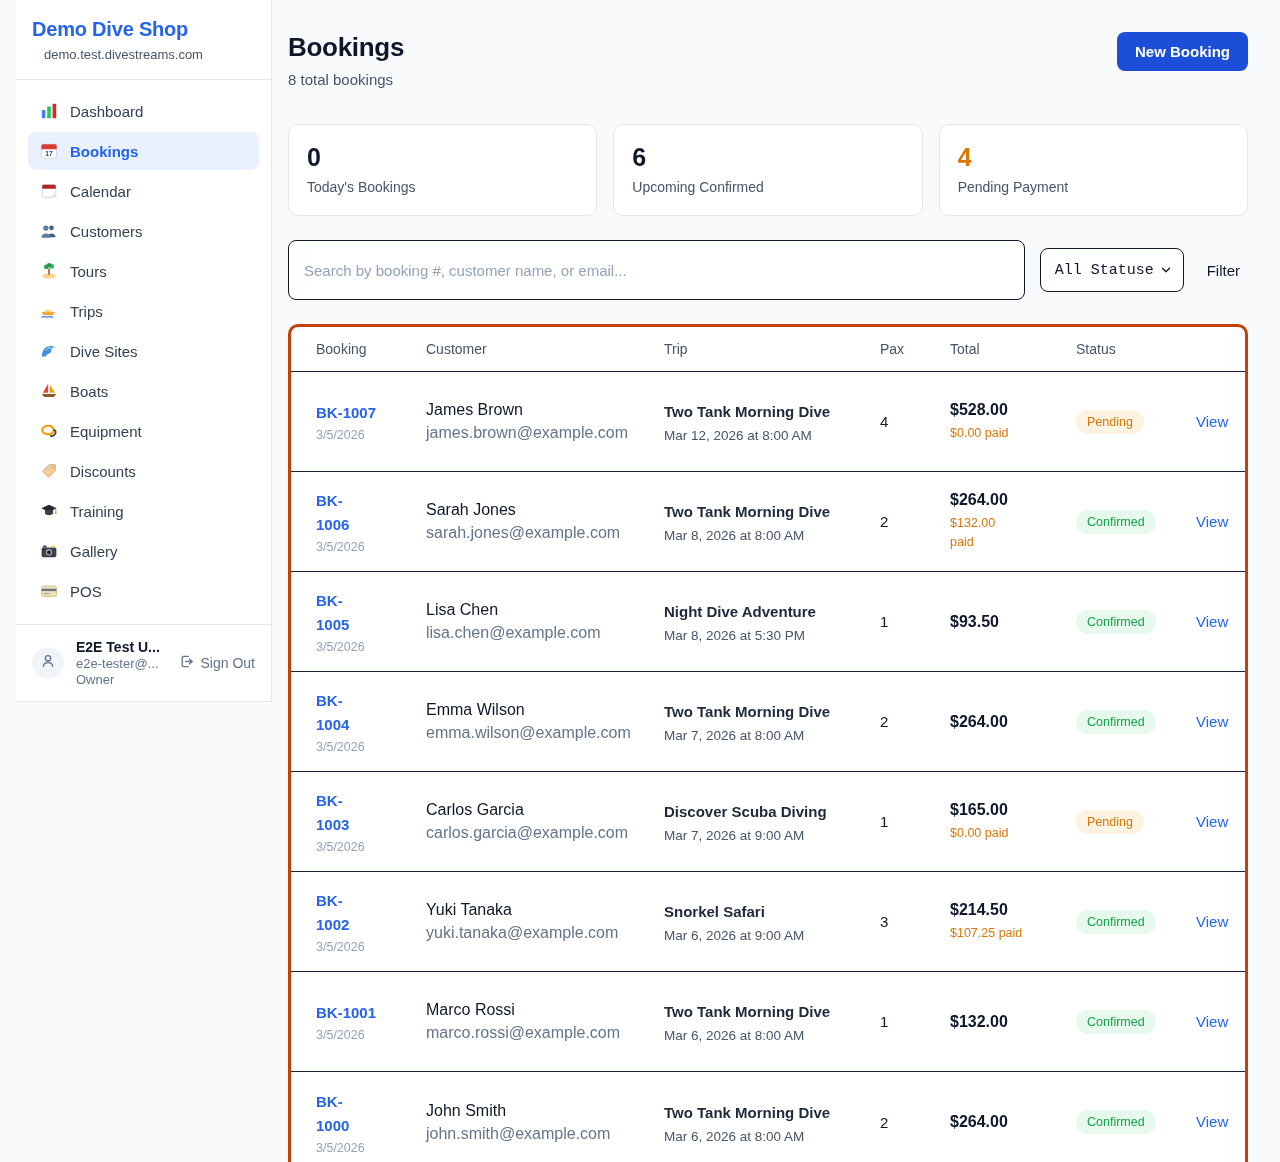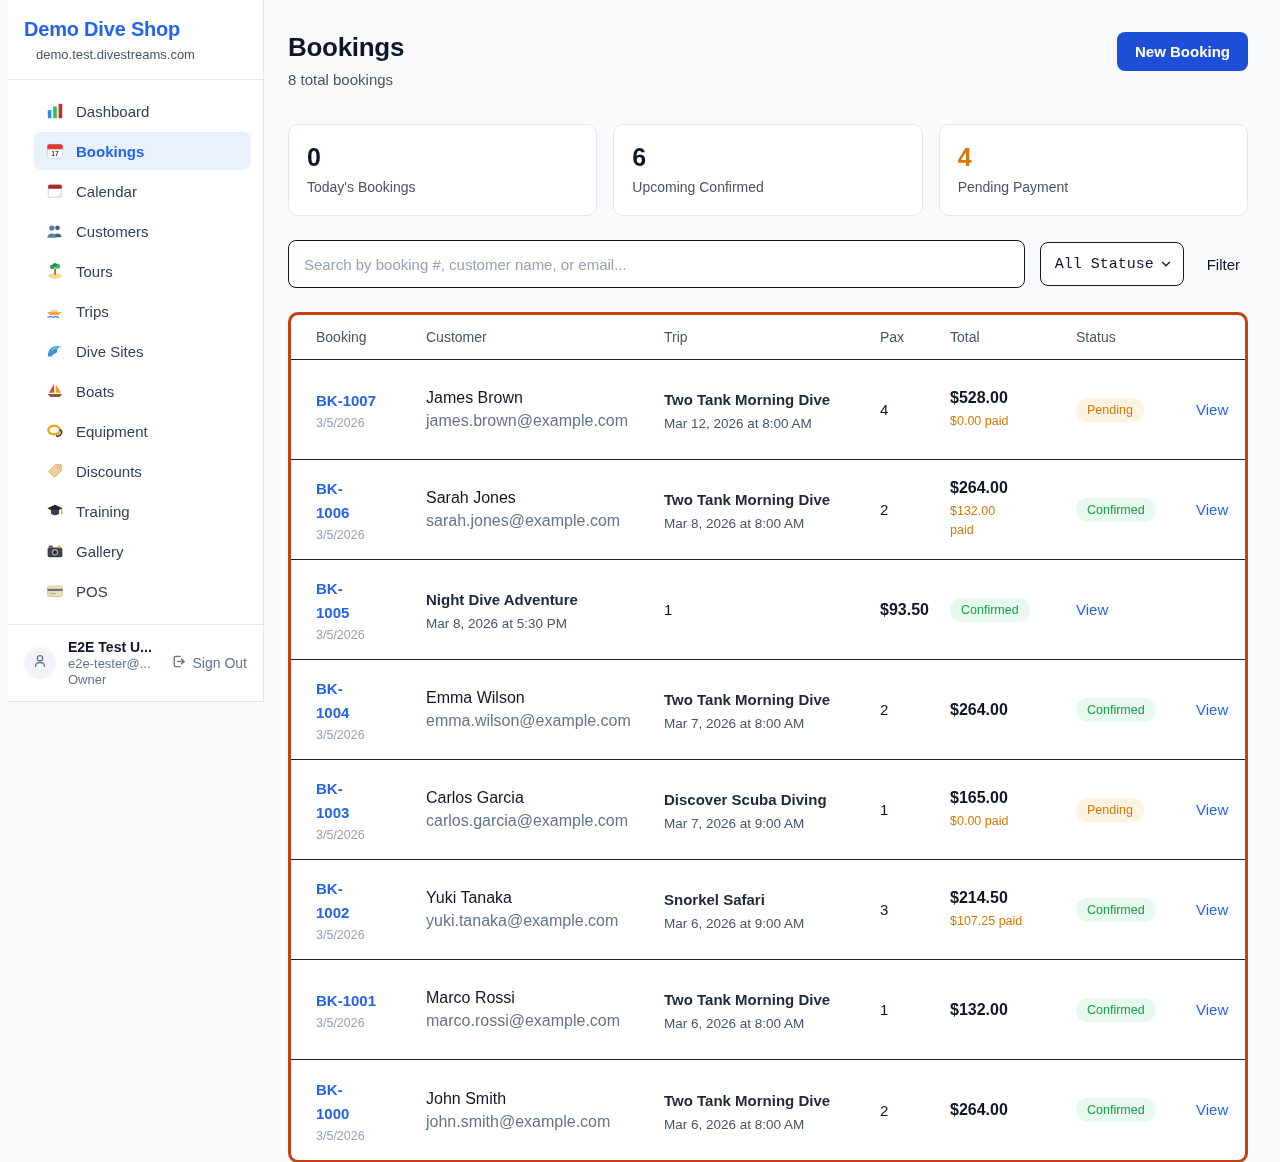"Demo Dive Shop" .sidebar { left: 8px -> 16px }
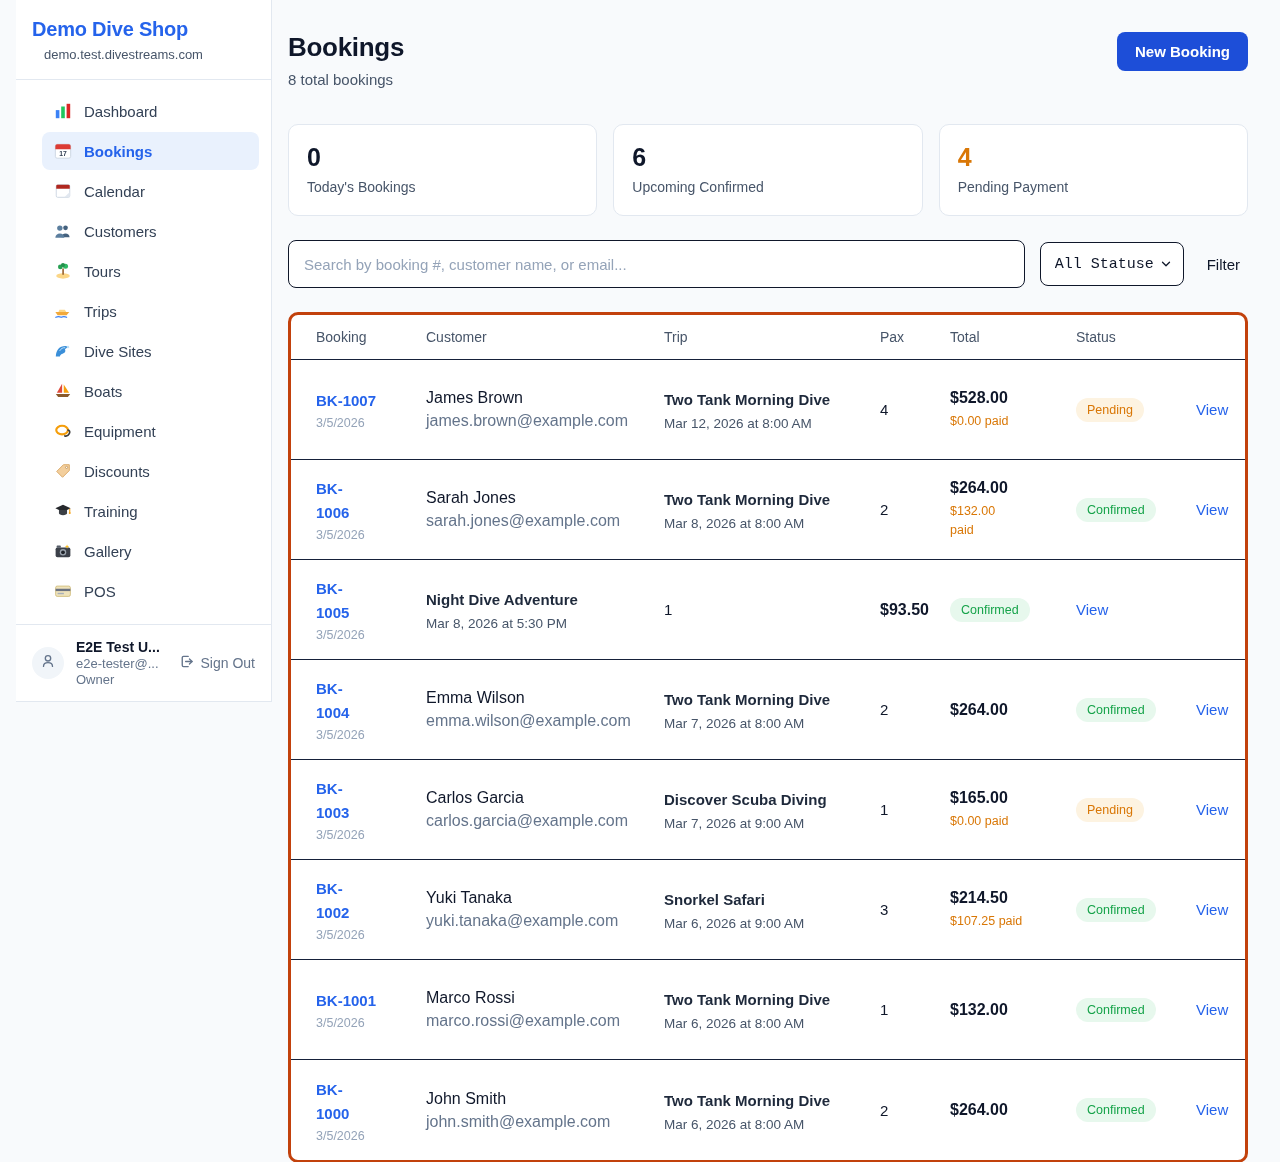"Dashboard" .nav { margin-left: 14px -> none }
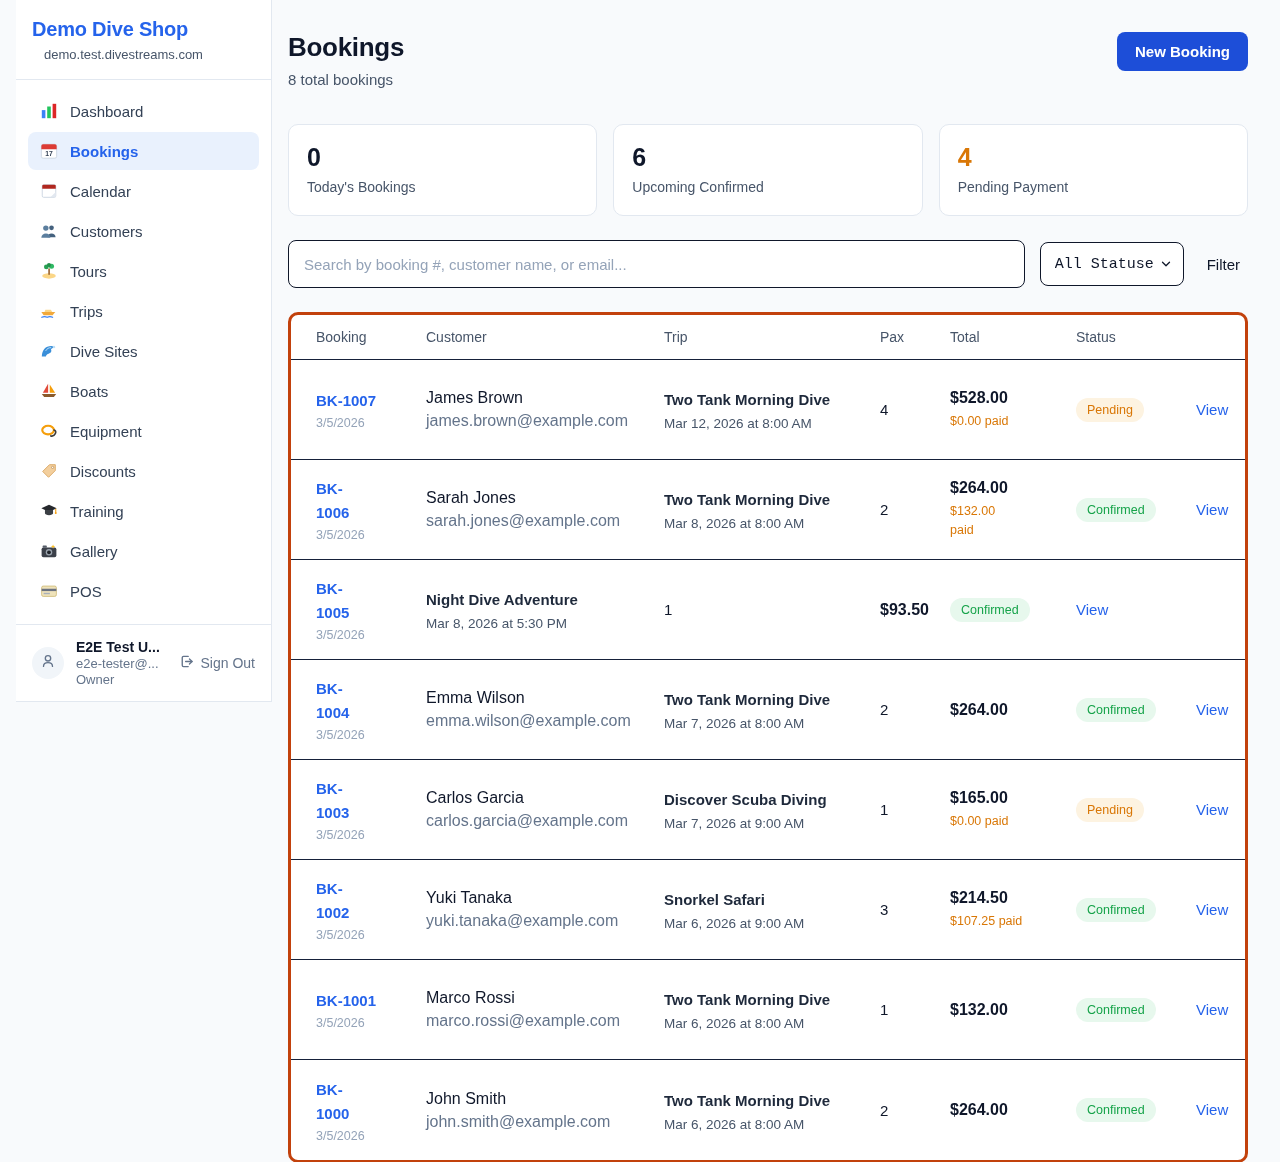"Search by booking #, customer" .search-input { height: 48px -> 60px }
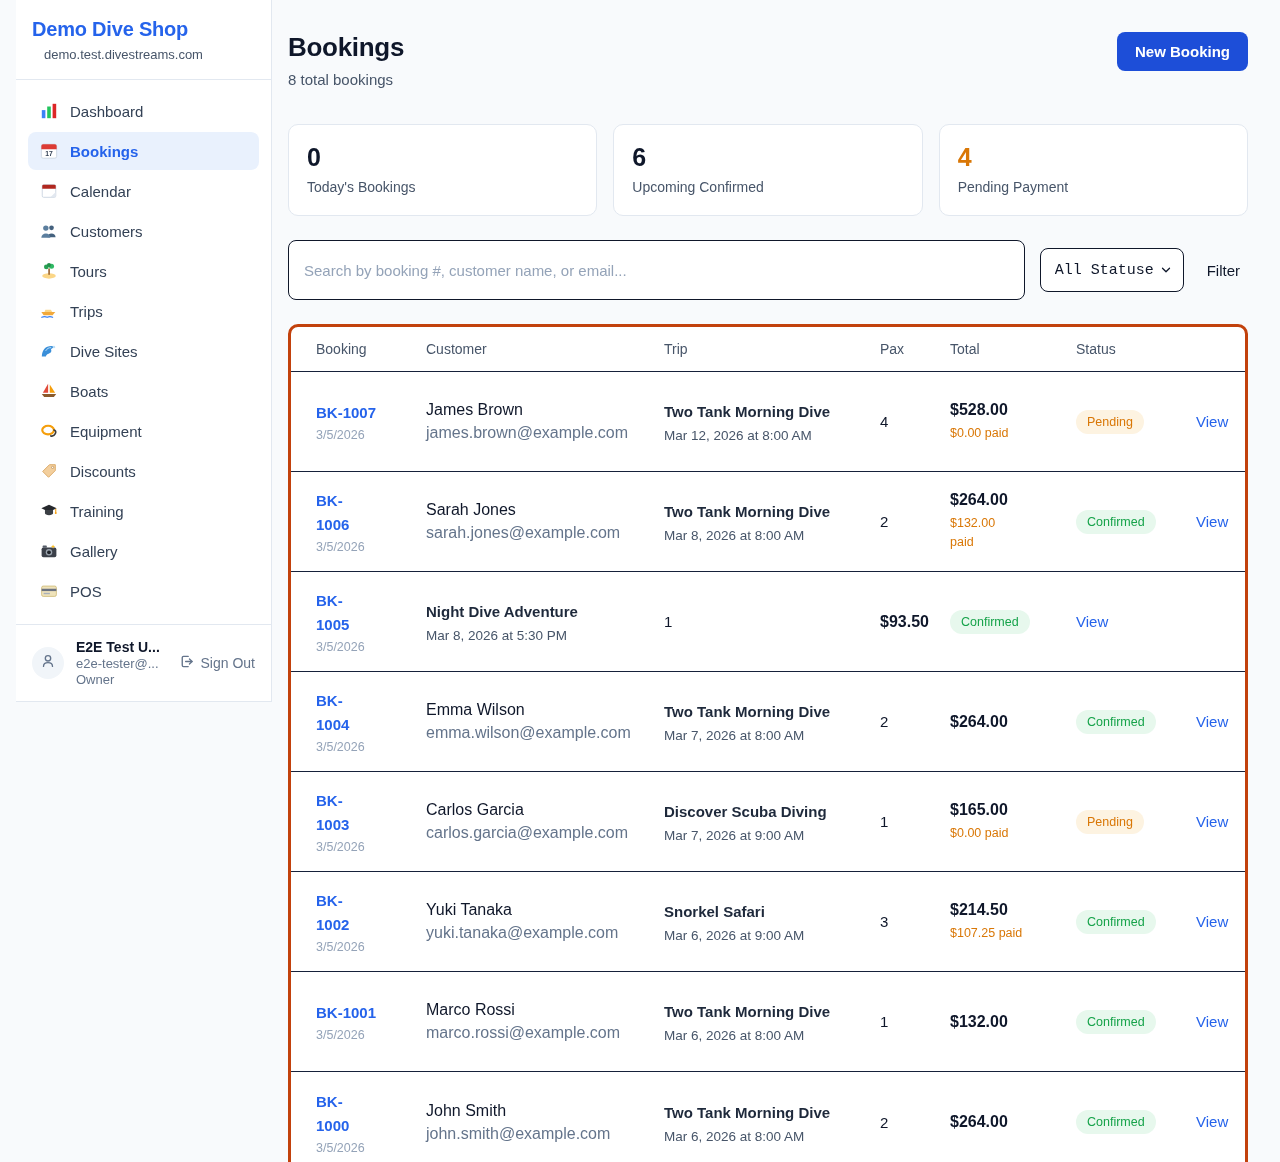"Lisa Chen" div.cell { html: none -> <div> <div>Lisa Chen</div> <div>lisa.chen@example.com</div> </div> }
